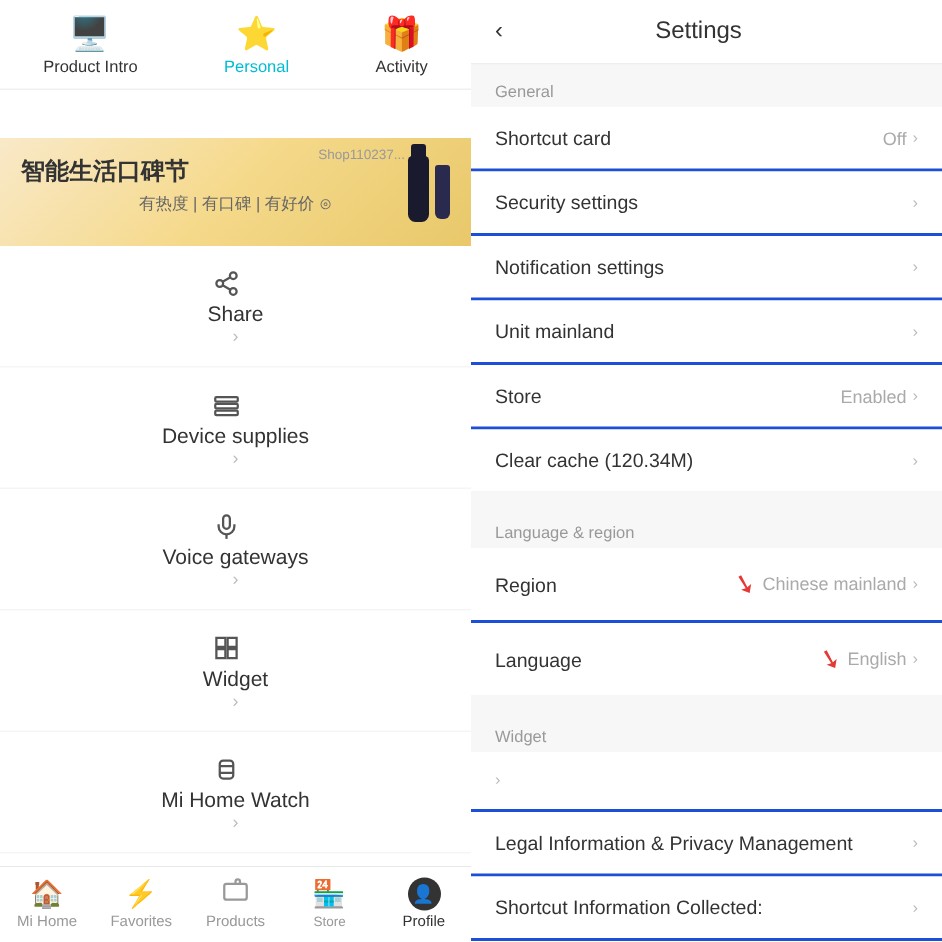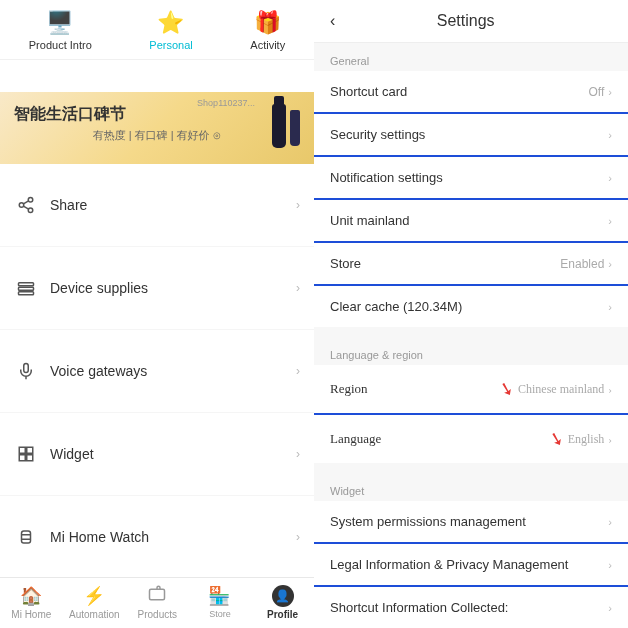"Shop110237..." .banner-badge { right: 59px -> 44px }
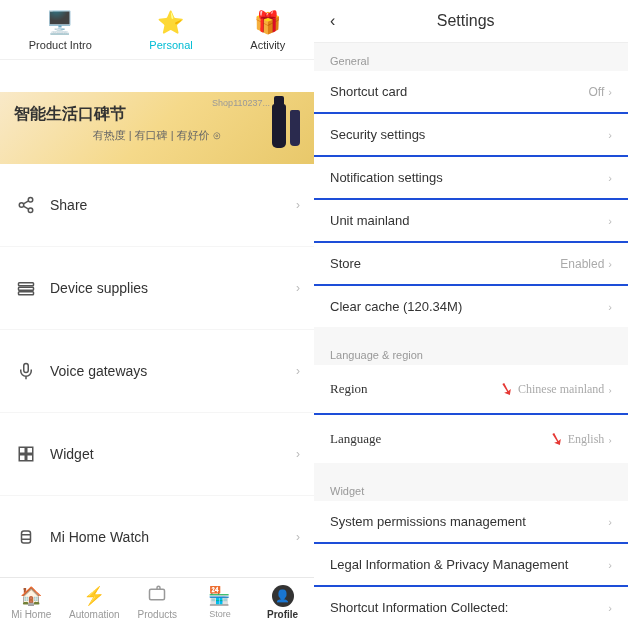"Share" .menu-item { flex-direction: none -> column; padding: 29px 14px -> 13px 14px }
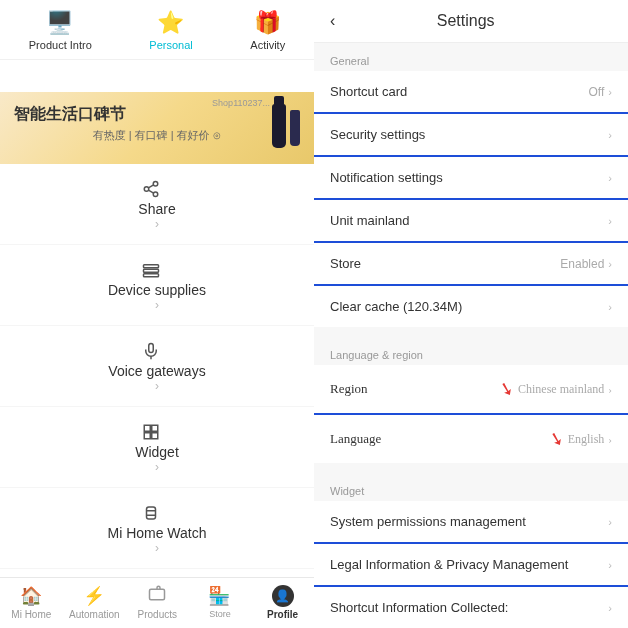"Region" .row-with-arrow { font-family: Liberation Serif, serif -> none }
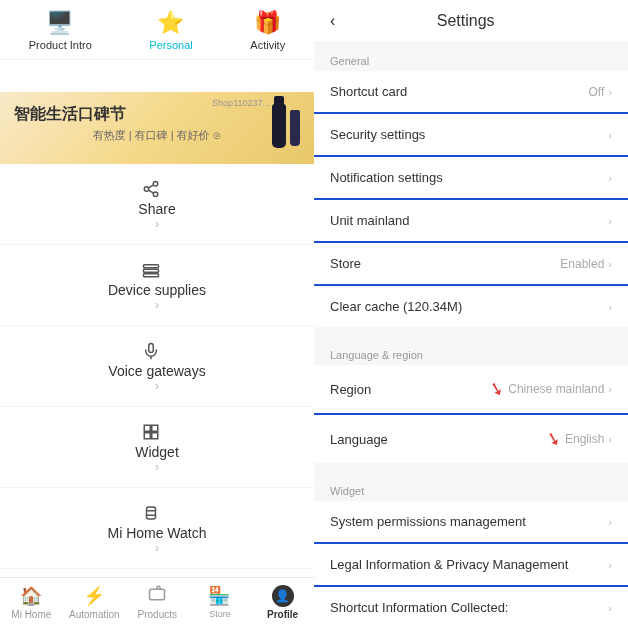"System permissions management" div.settings-row-label { html: <div>System permissions management</div> -> none }
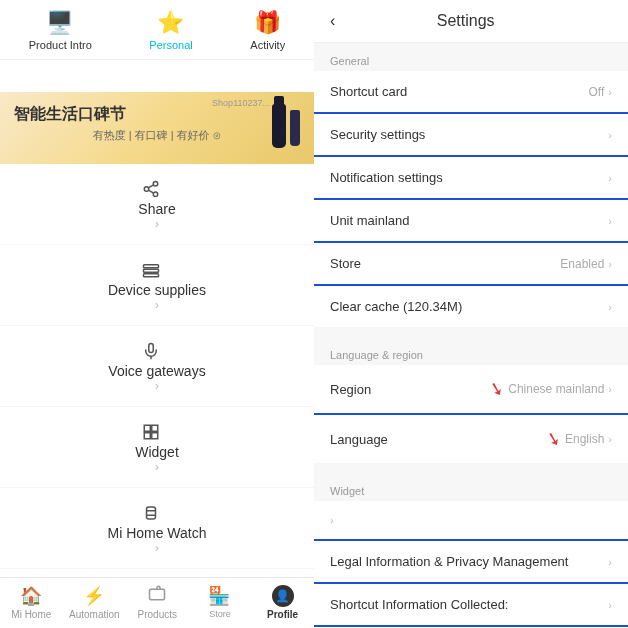"Automation" div.tab-label { text: Automation -> Favorites }
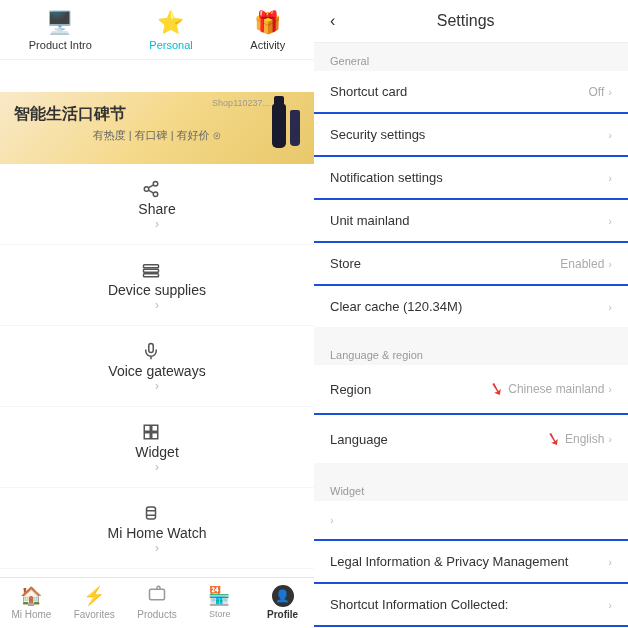"Profile" div.tab-label { font-weight: 700 -> 400 }
